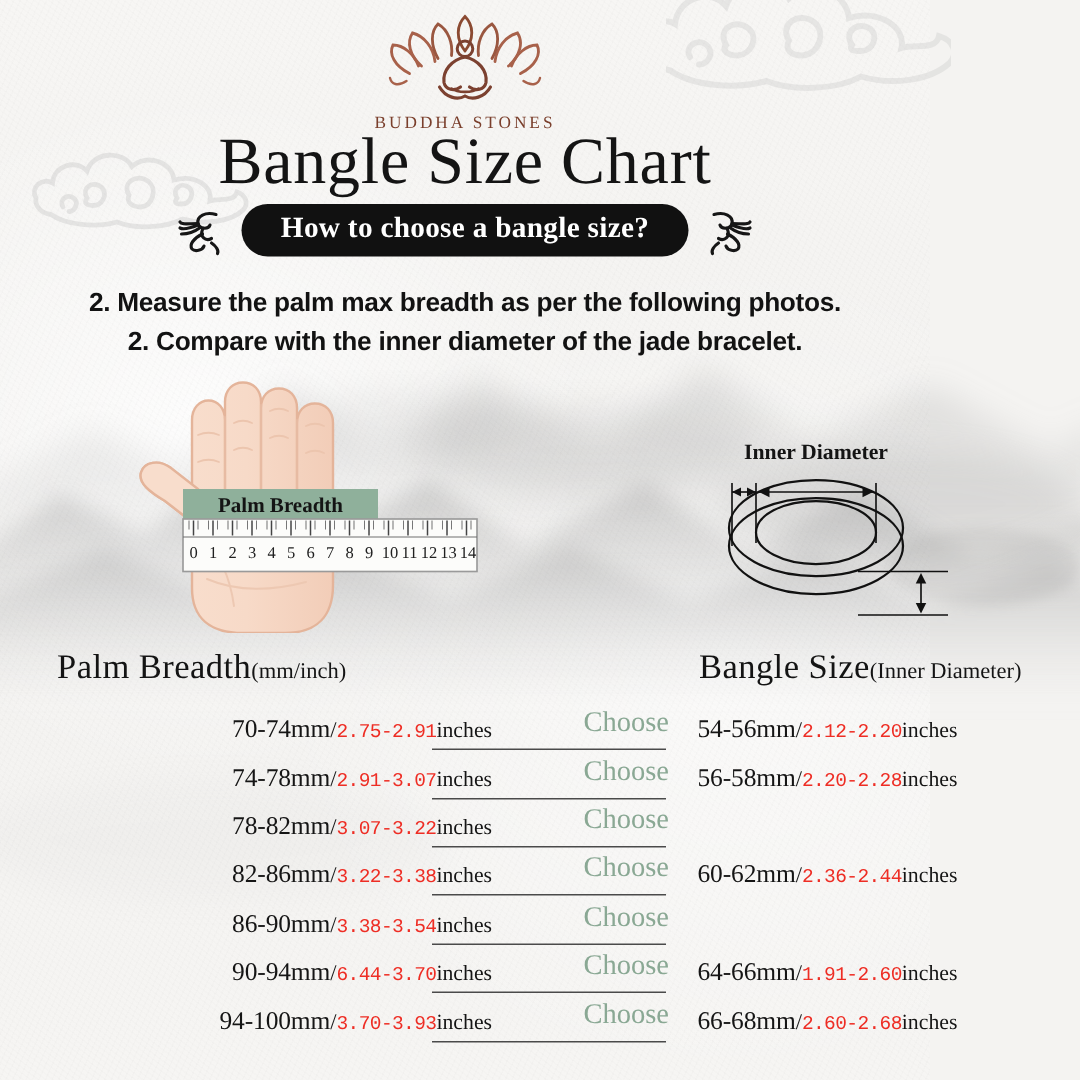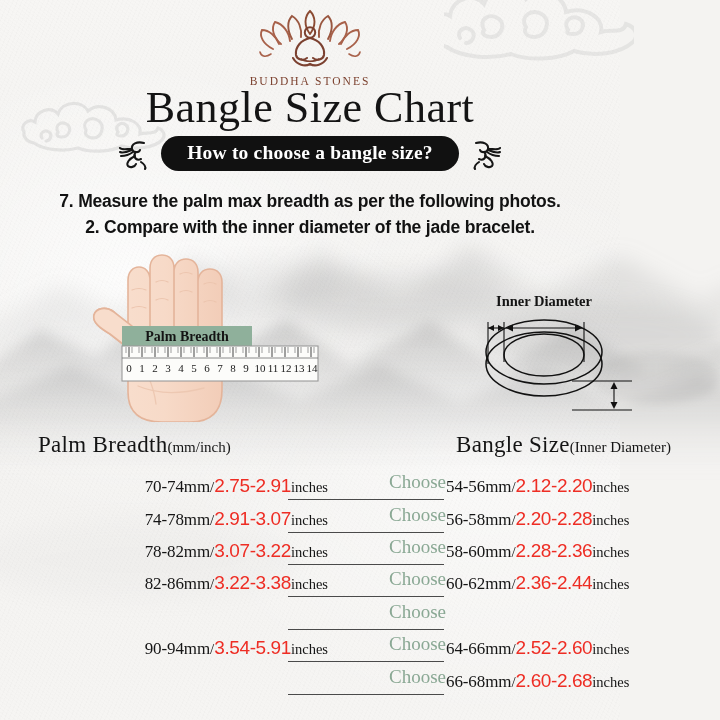"7. Measure the palm max" div { text: 7 -> 2 }
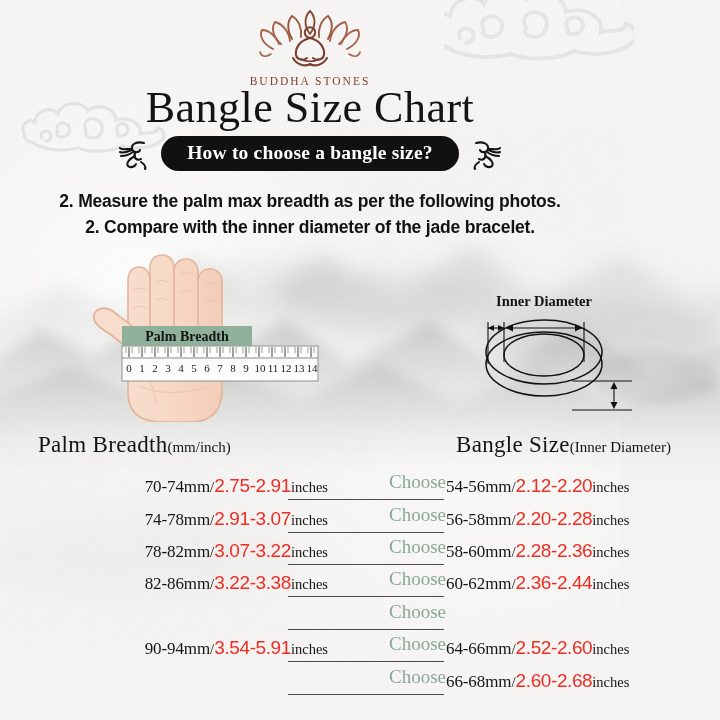"Bangle Size(Inner Diameter)" #head-right { left: 456px -> 466px }
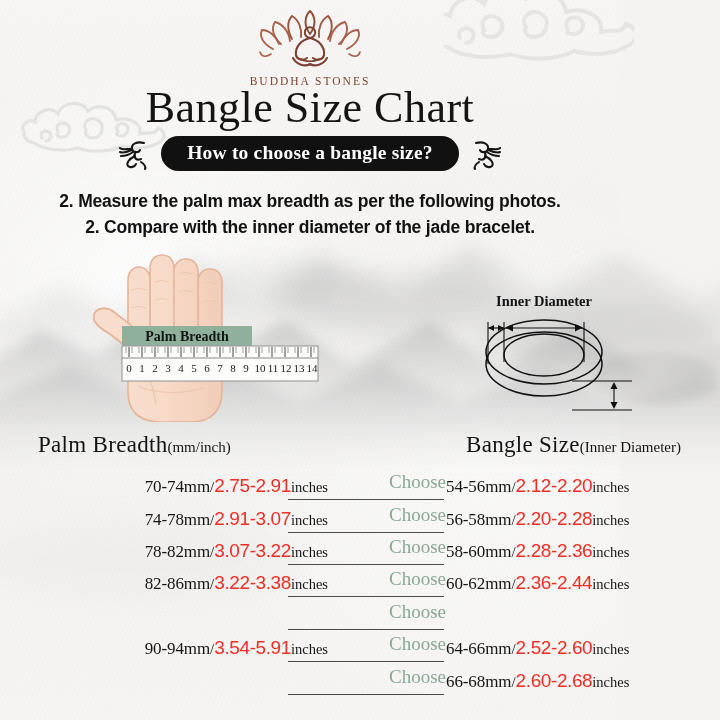"2.75-2.91" .inch-val { font-family: Liberation Sans, sans-serif -> Liberation Mono, monospace; font-size: 19px -> 13px }
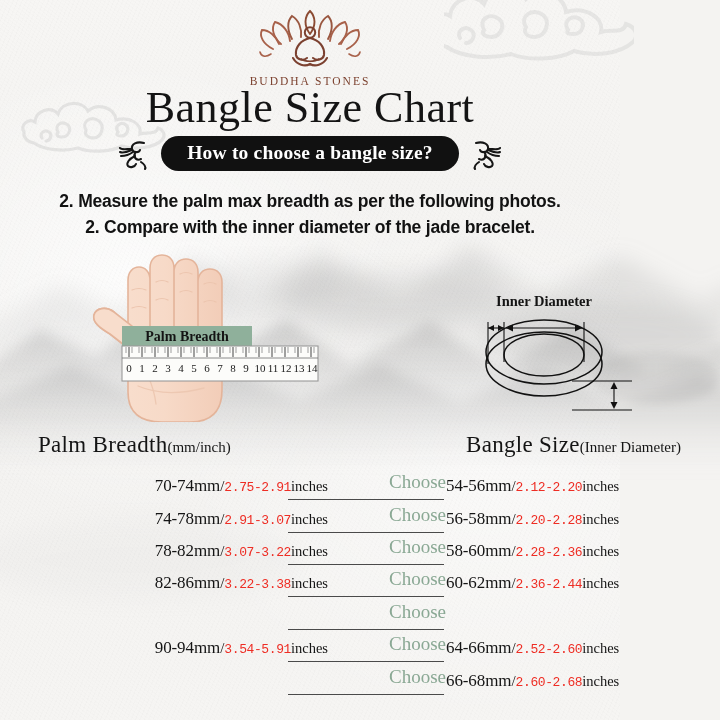"54-56mm/2.12-2.20inches" .cell-right { left: 446px -> 465px }
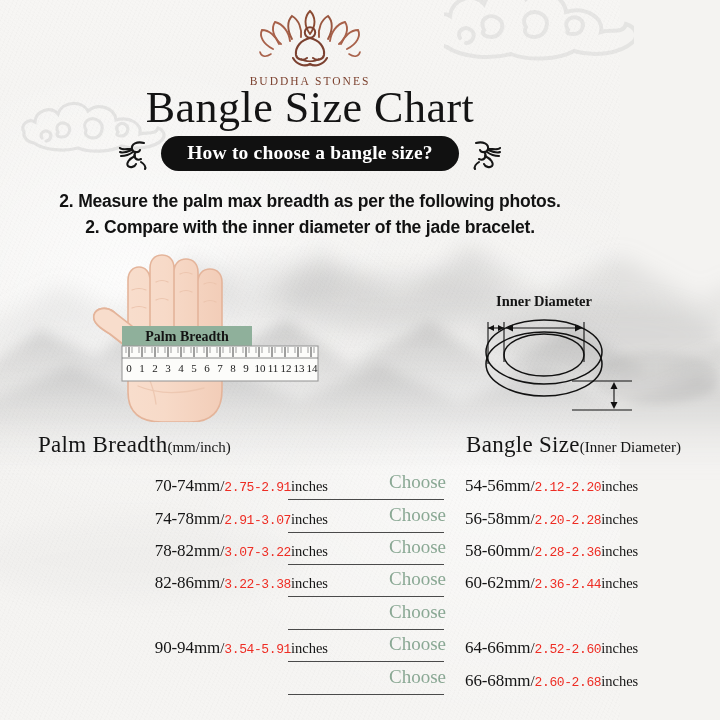"58-60mm/2.28-2.36inches" div.cell { html: <div><span>58-60mm</span><span>/</span><span>2.28-2.36</span><span>inches</span></div> -> none }
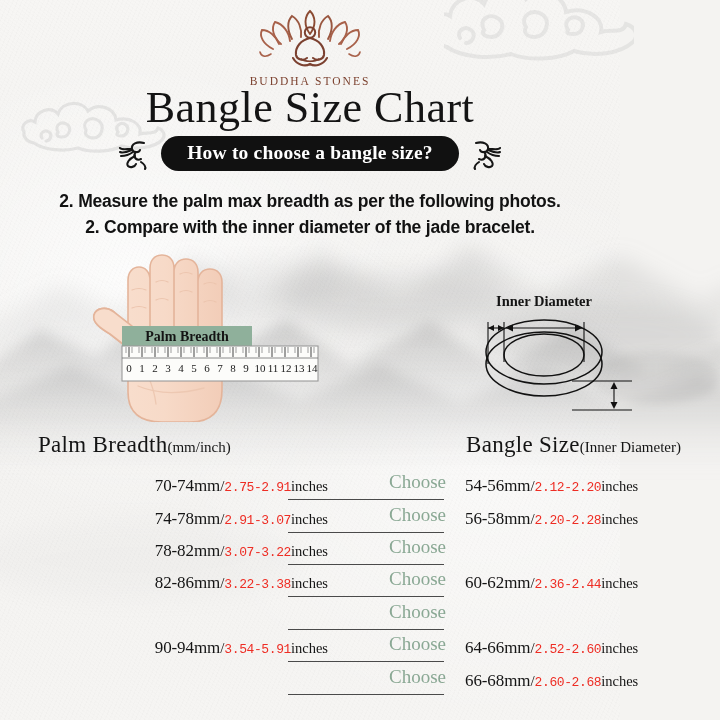"86-90mm/3.38-3.54inches" div.cell { html: none -> <div><span>86-90mm</span><span>/</span><span>3.38-3.54</span><span>inches</span></div> }
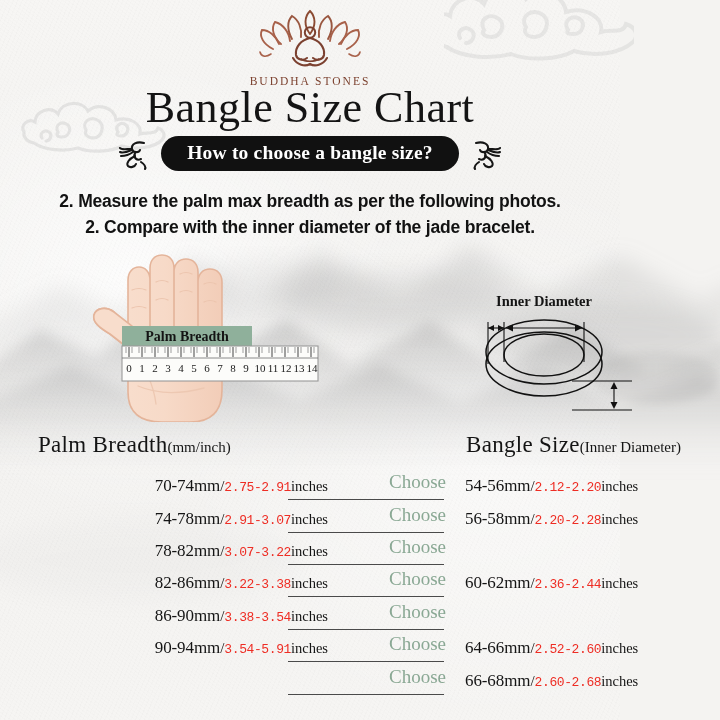"3.54-5.91" span.inch-val { text: 3.54-5.91 -> 6.44-3.70 }
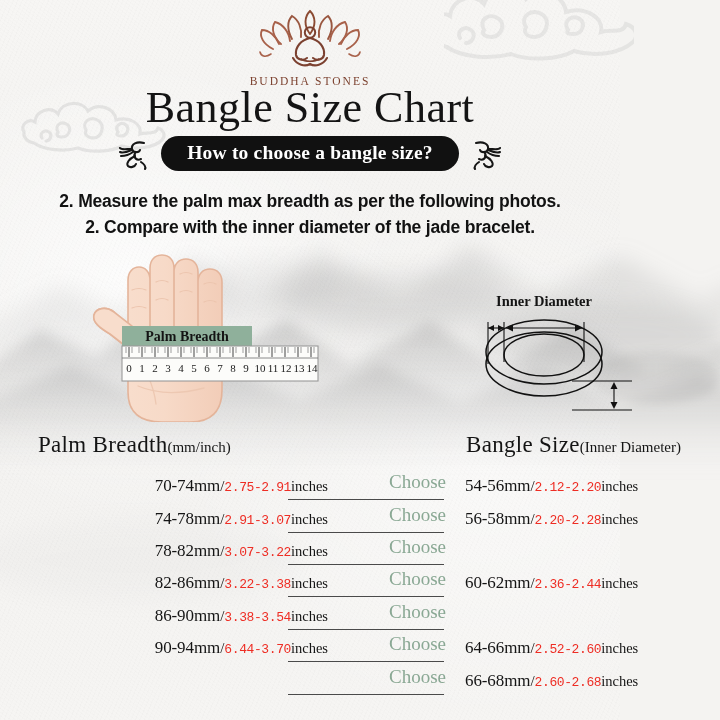"2.52-2.60" span.inch-val { text: 2.52-2.60 -> 1.91-2.60 }
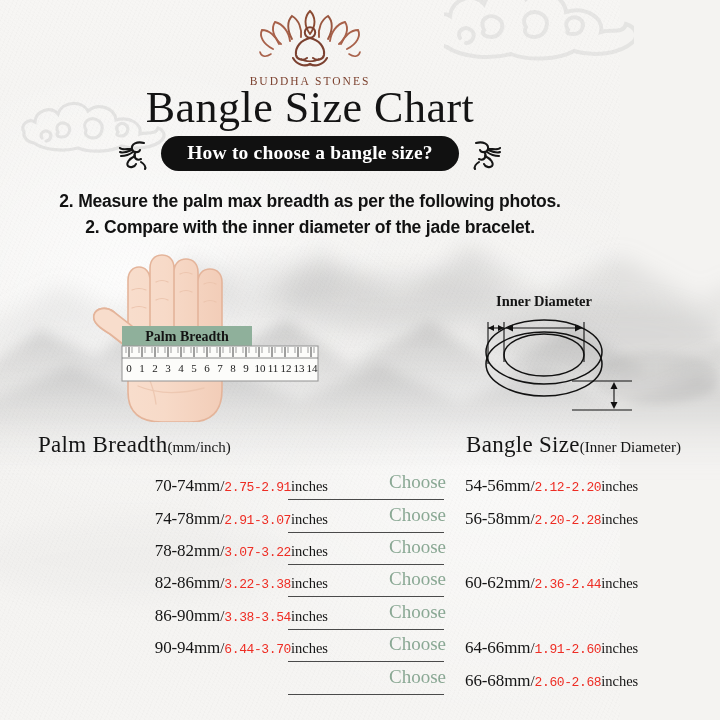"94-100mm/3.70-3.93inches" div.cell { html: none -> <div><span>94-100mm</span><span>/</span><span>3.70-3.93</span><span>inches</span></div> }
